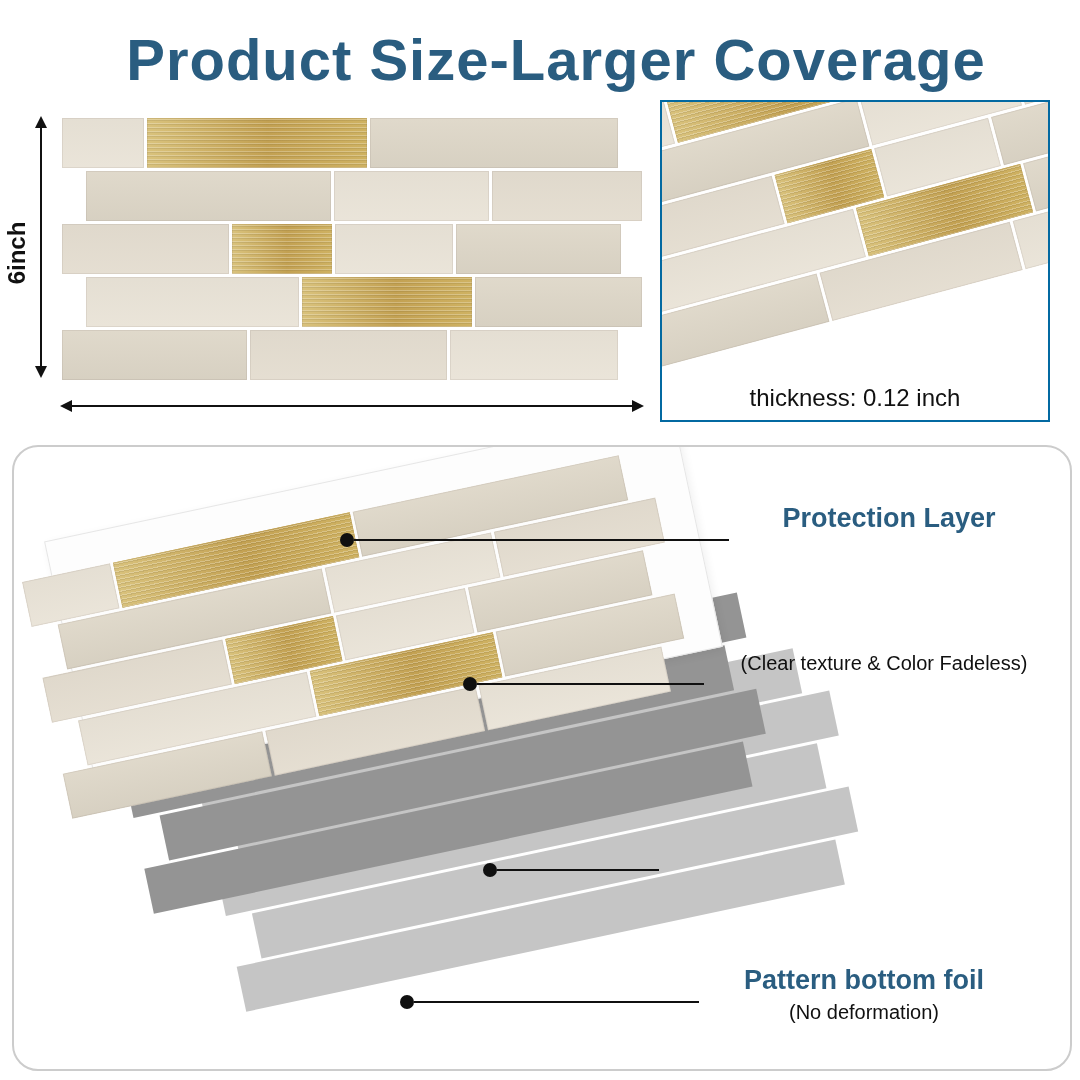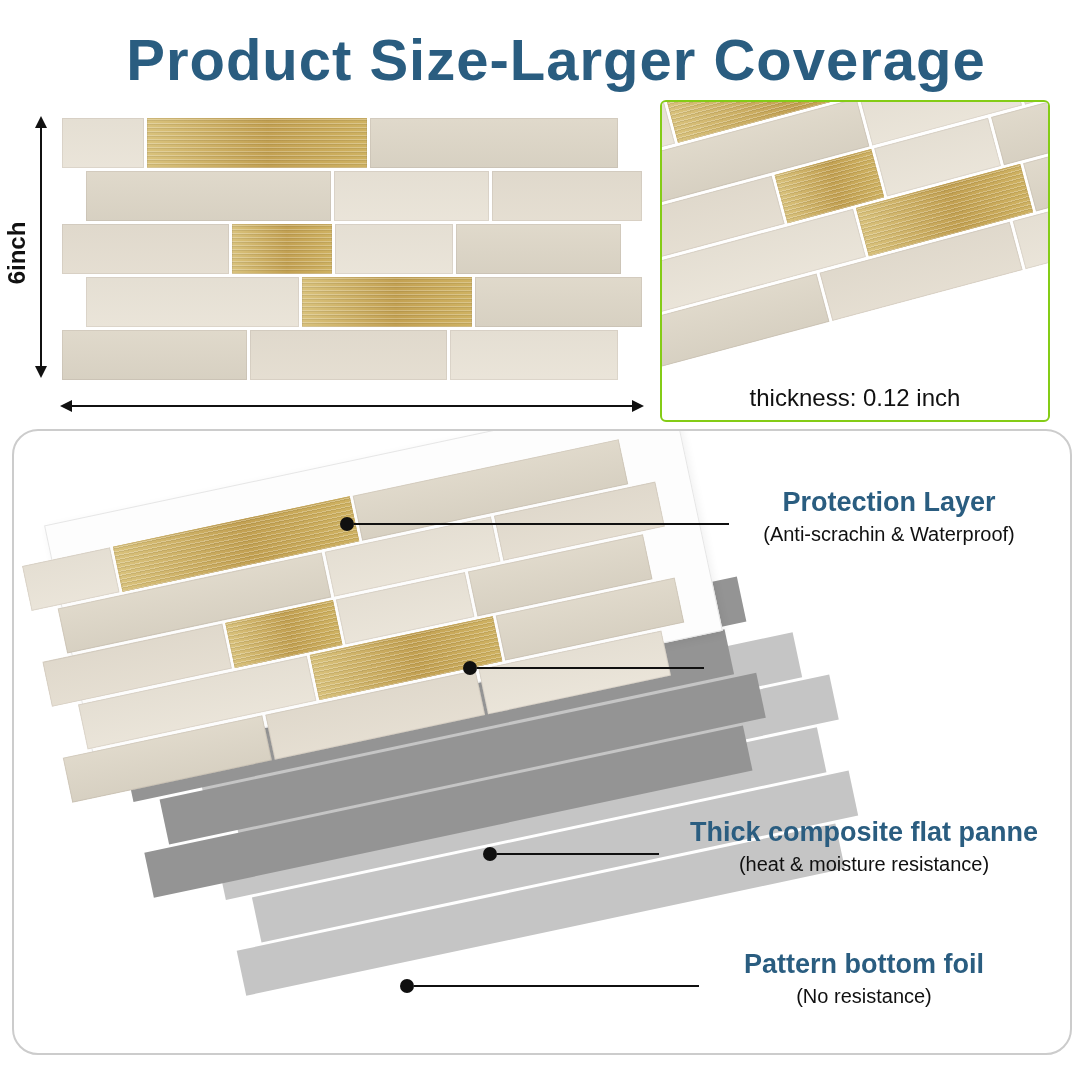"thickness: 0.12 inch" .thick-box { border: 2px solid #84cc16 -> 2px solid #0369a1; border-radius: 6px -> 0 }
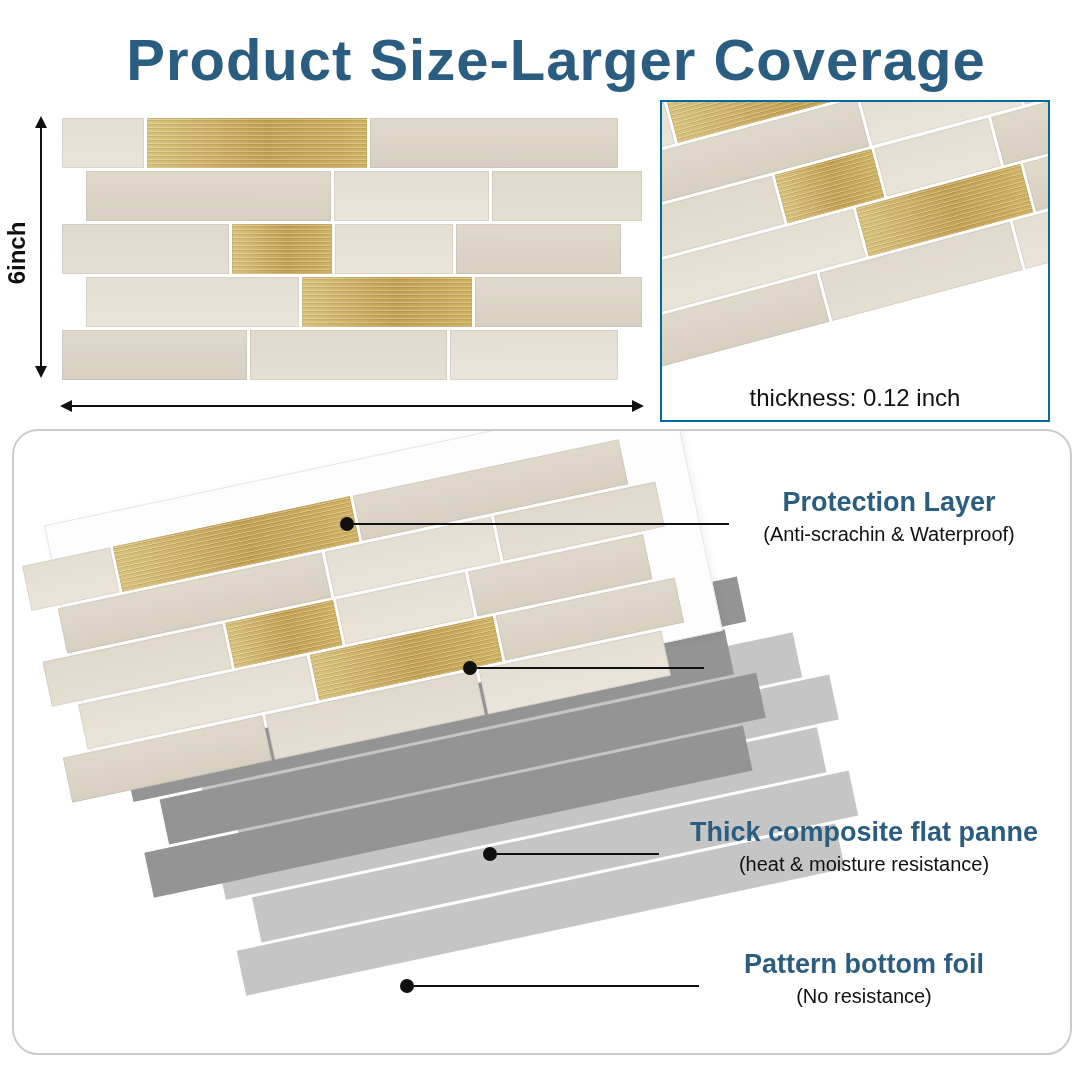"Protection Layer" .layers-box { top: 429px -> 445px }
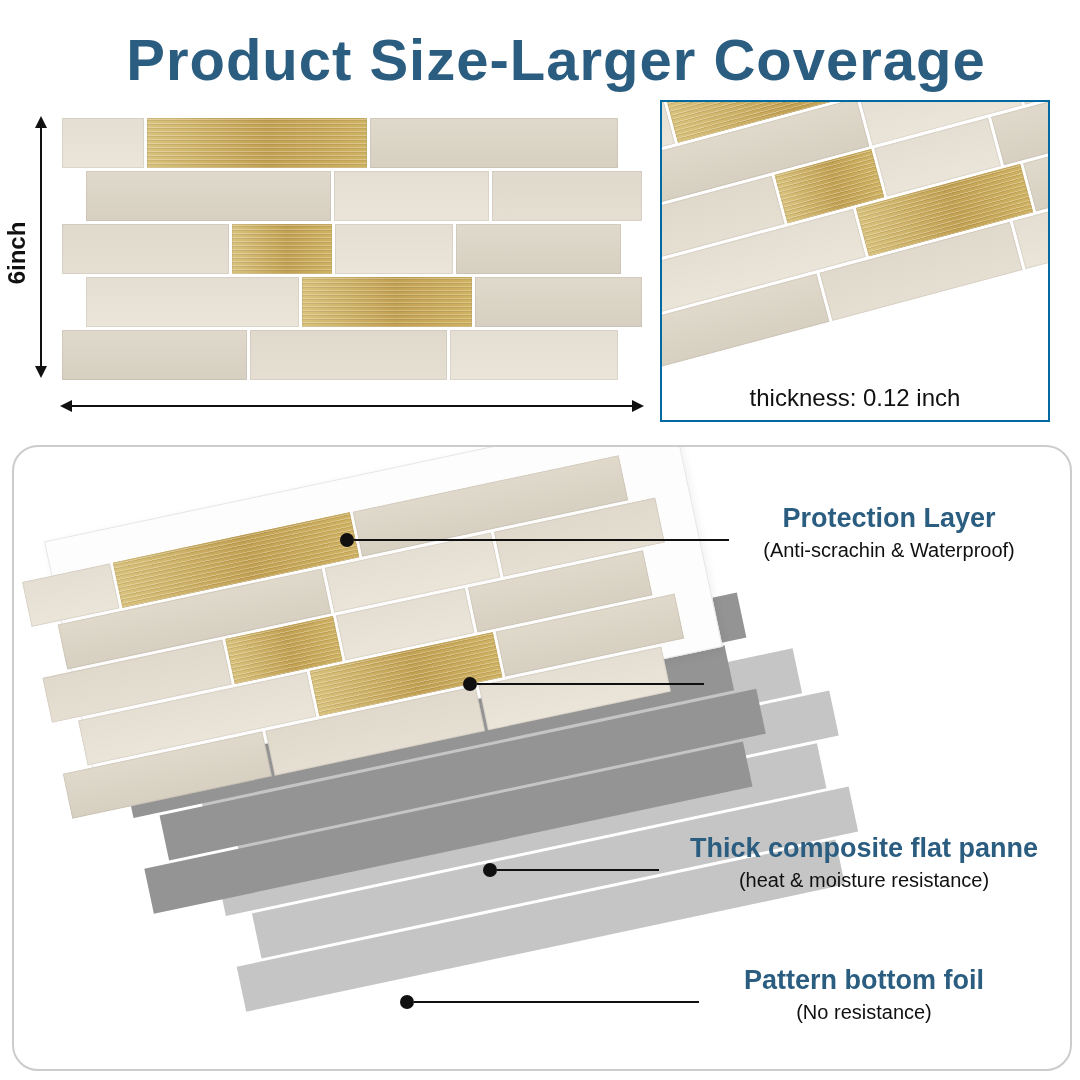"(Anti-scrachin & Waterproof)" div.csub { html: <div>(Anti-scrachin &amp; Waterproof)</div> -> none }
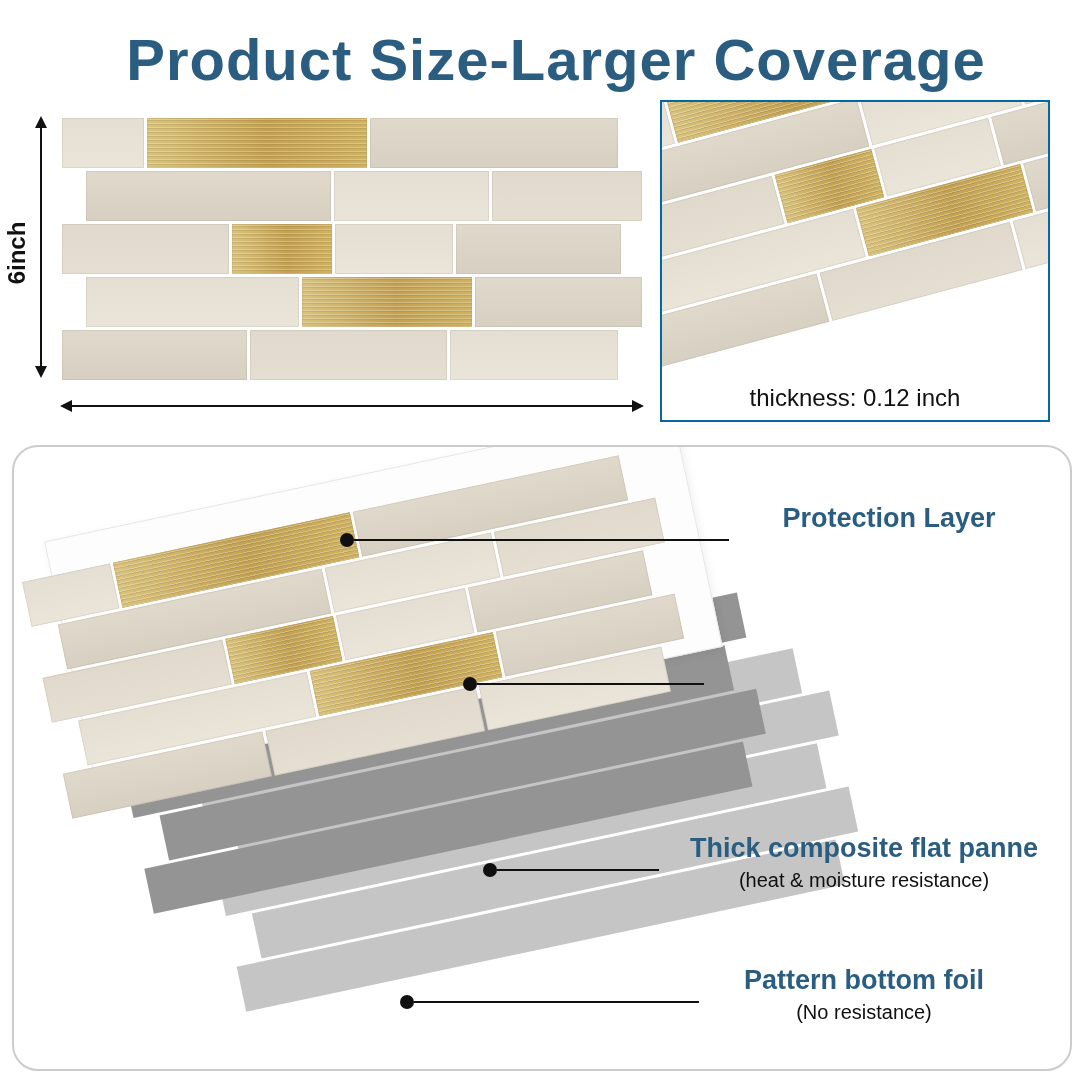"(Clear texture & Color Fadeless)" div.csub { html: none -> <div>(Clear texture &amp; Color Fadeless)</div> }
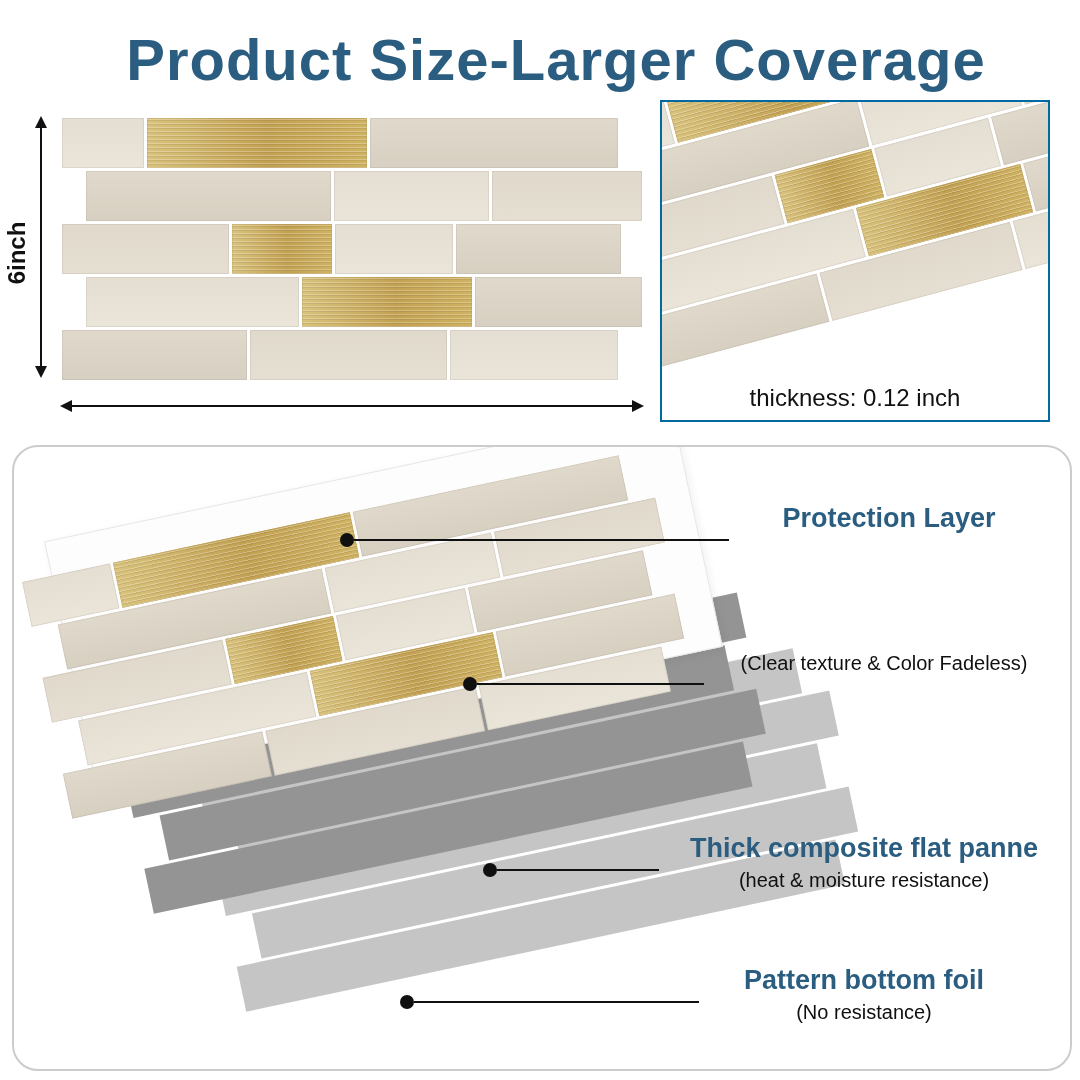"Thick composite flat panne" div.ctext { html: <div> <div>Thick composite flat panne</div> <div>(heat &amp; moisture resistance)</div> </div> -> none }
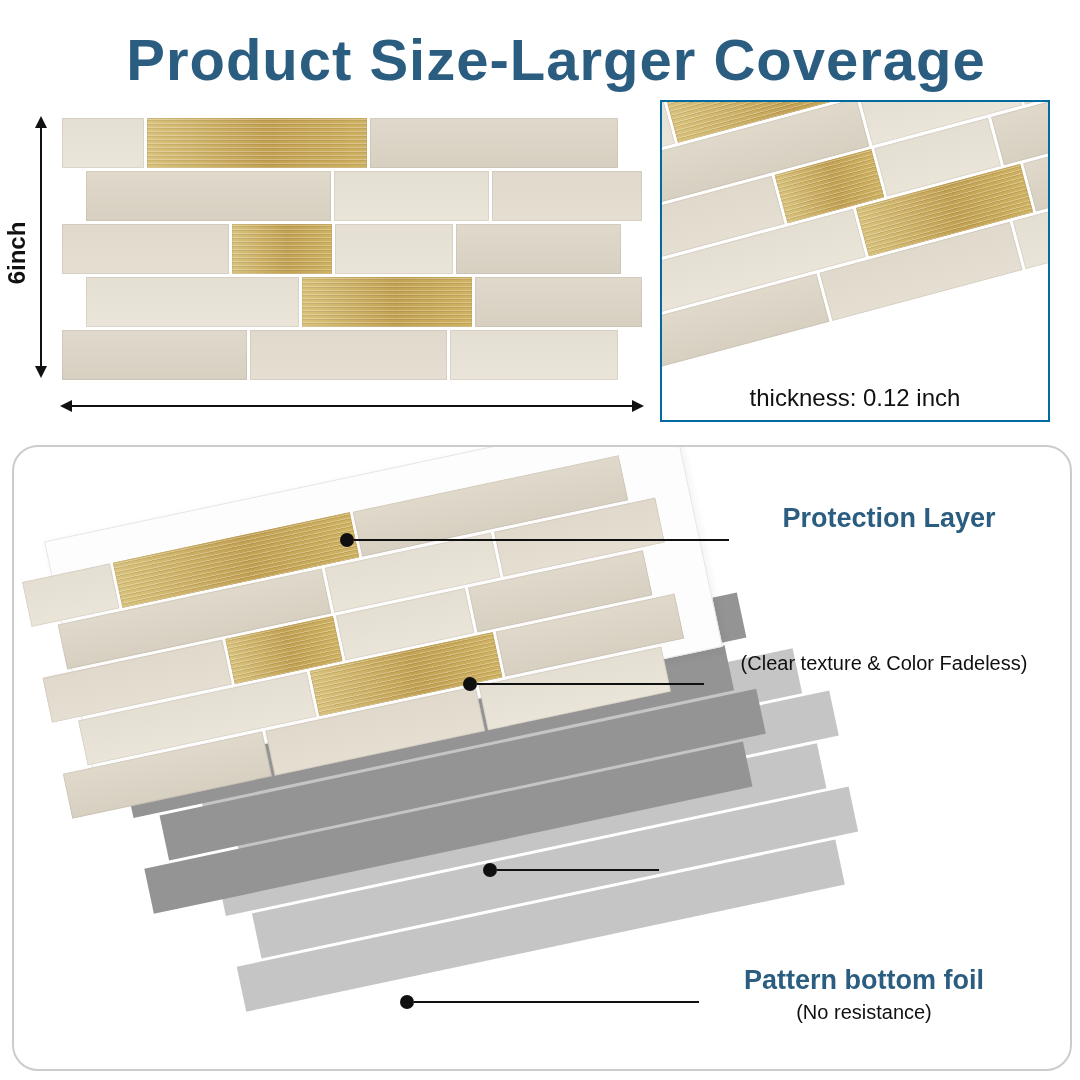"(No resistance)" div.csub { text: resistance -> deformation }
